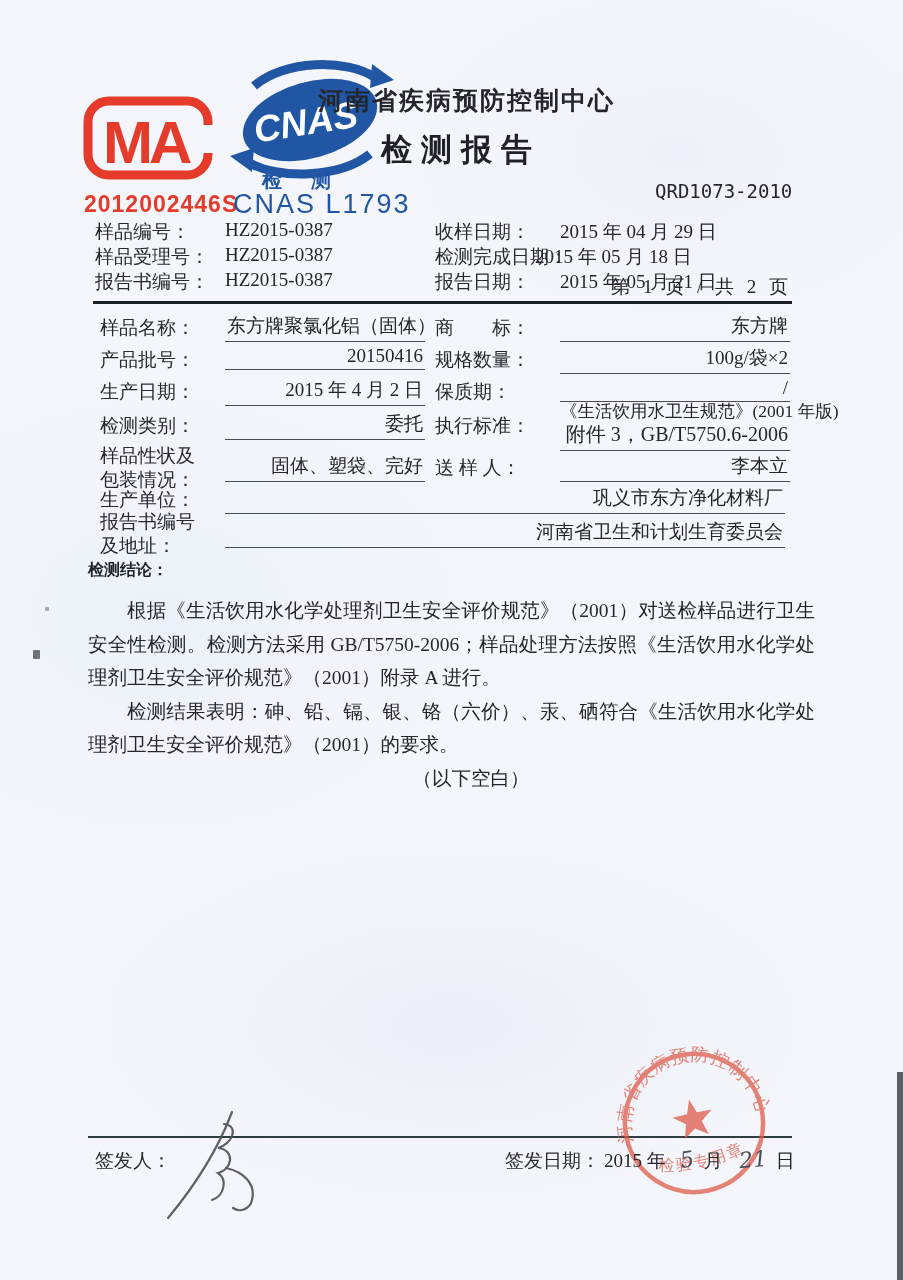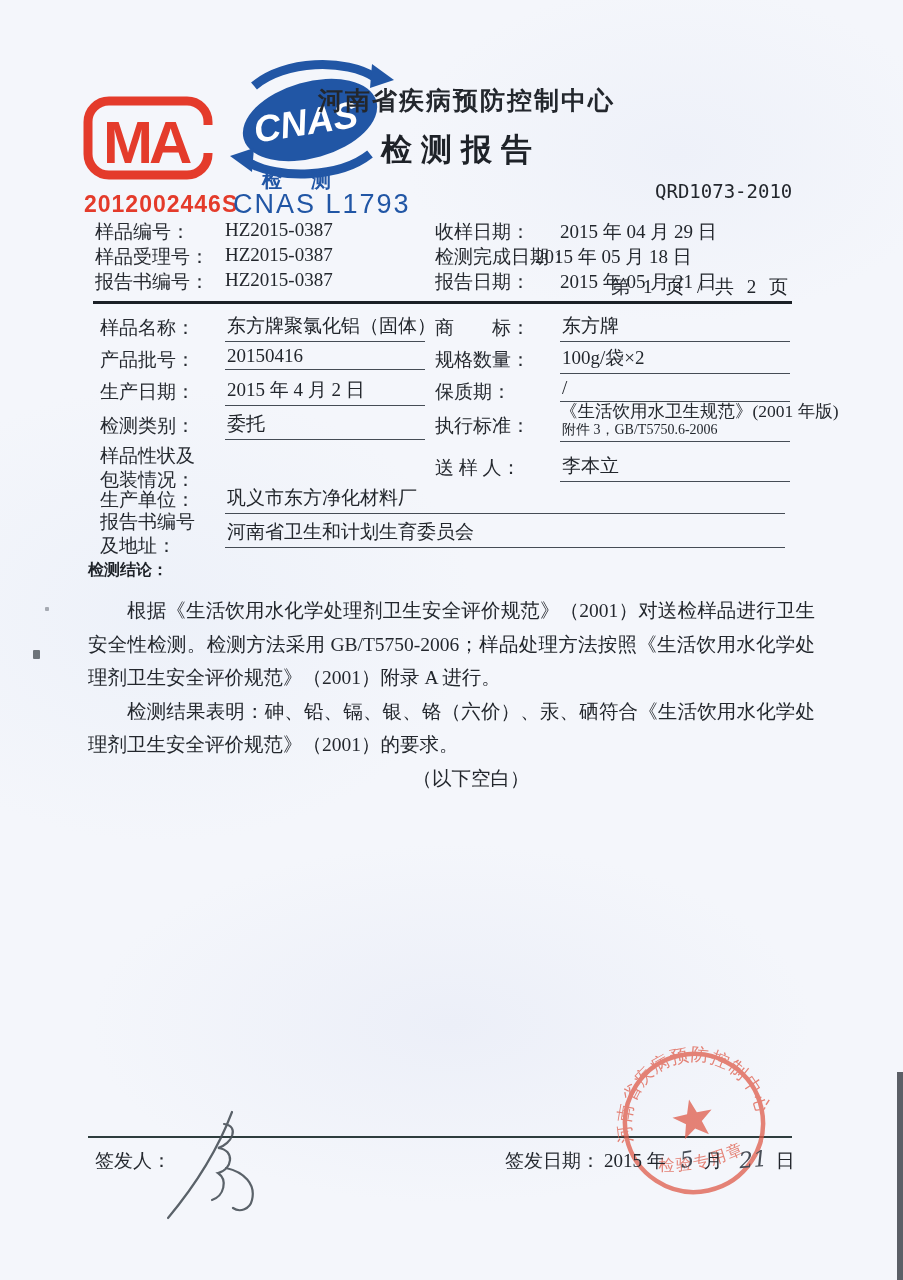"东方牌聚氯化铝（固体）" .val { text-align: none -> right }
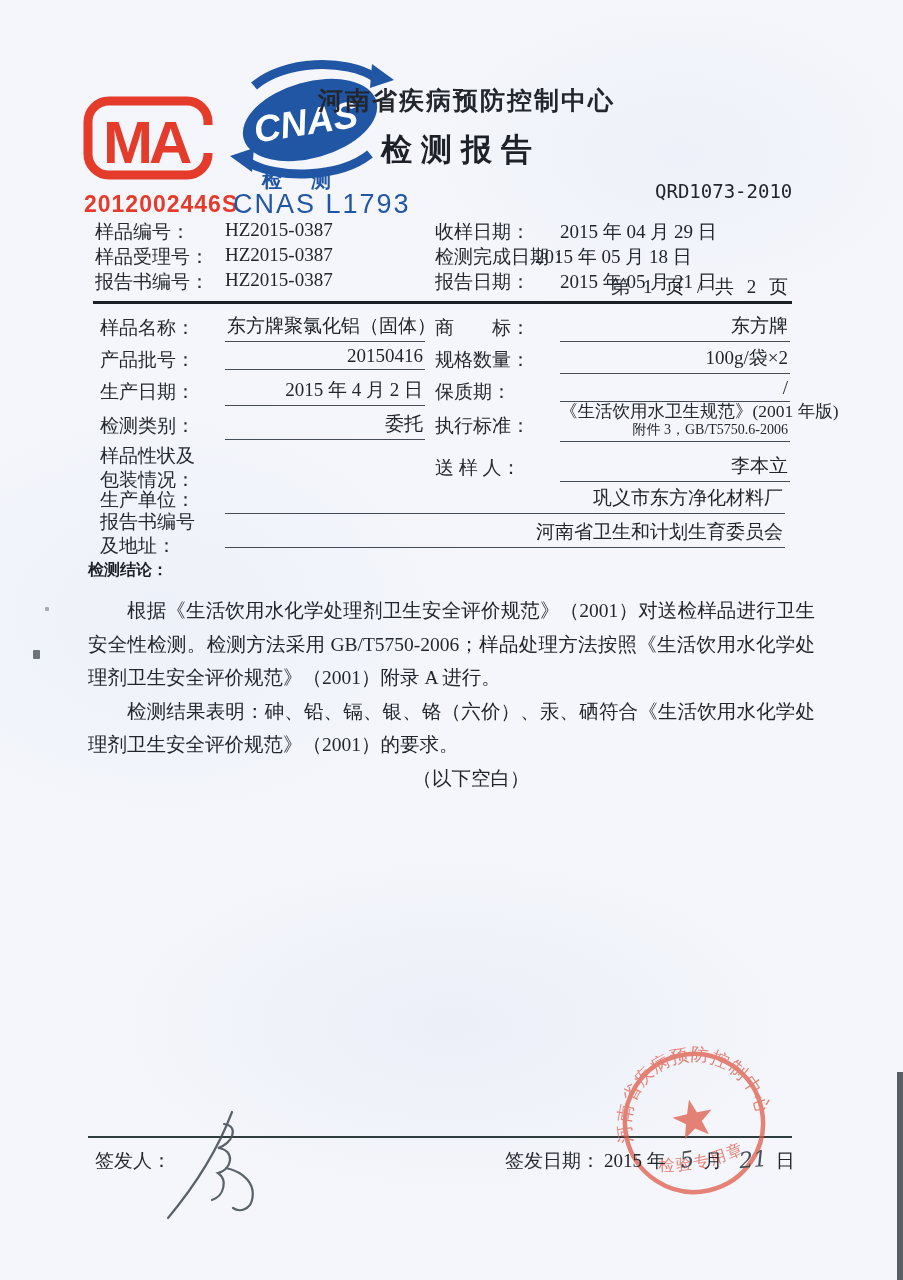"附件 3，GB/T5750.6-2006" span.abs { font-size: 14px -> 20px }
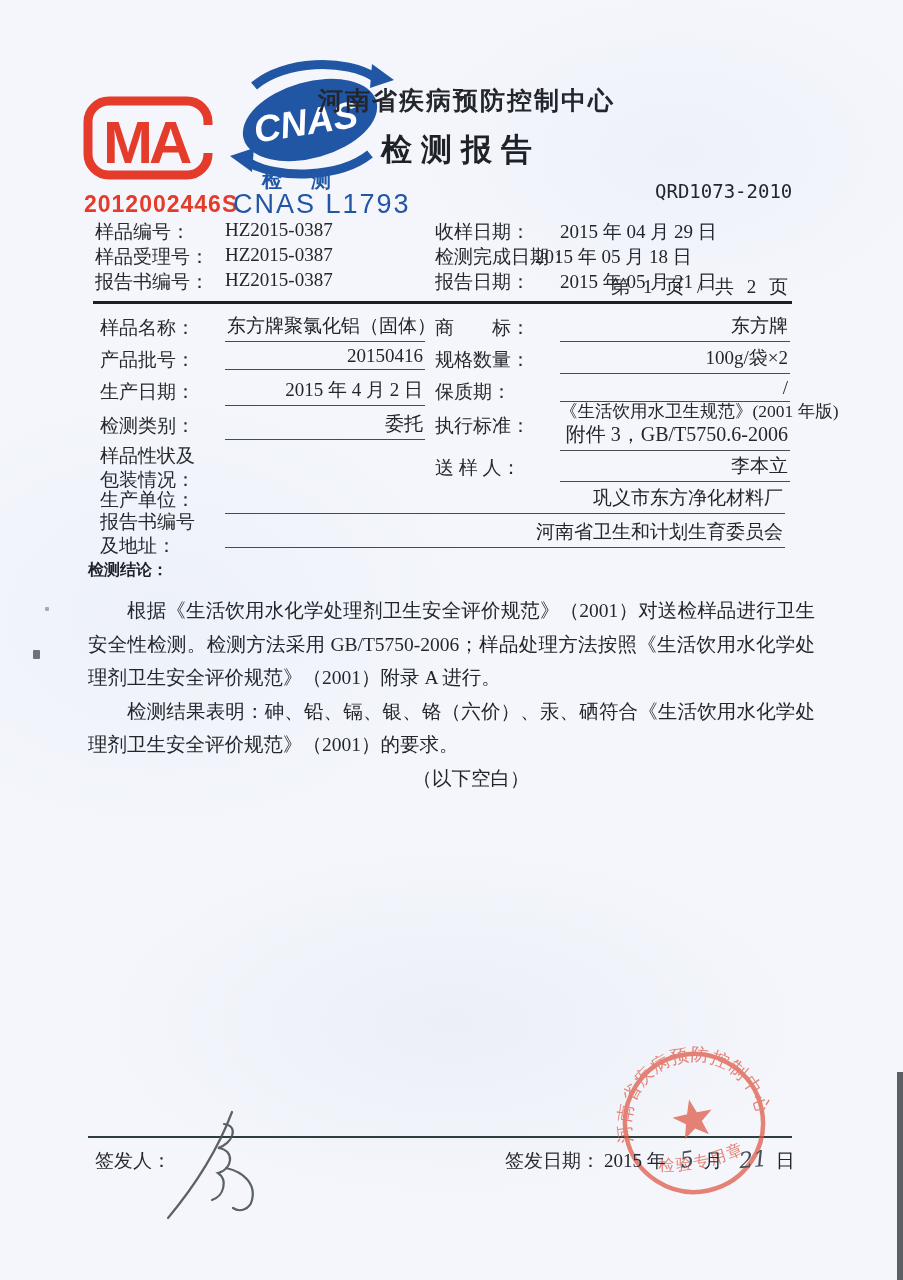"固体、塑袋、完好" span.abs { html: none -> <span>固体、塑袋、完好</span> }
